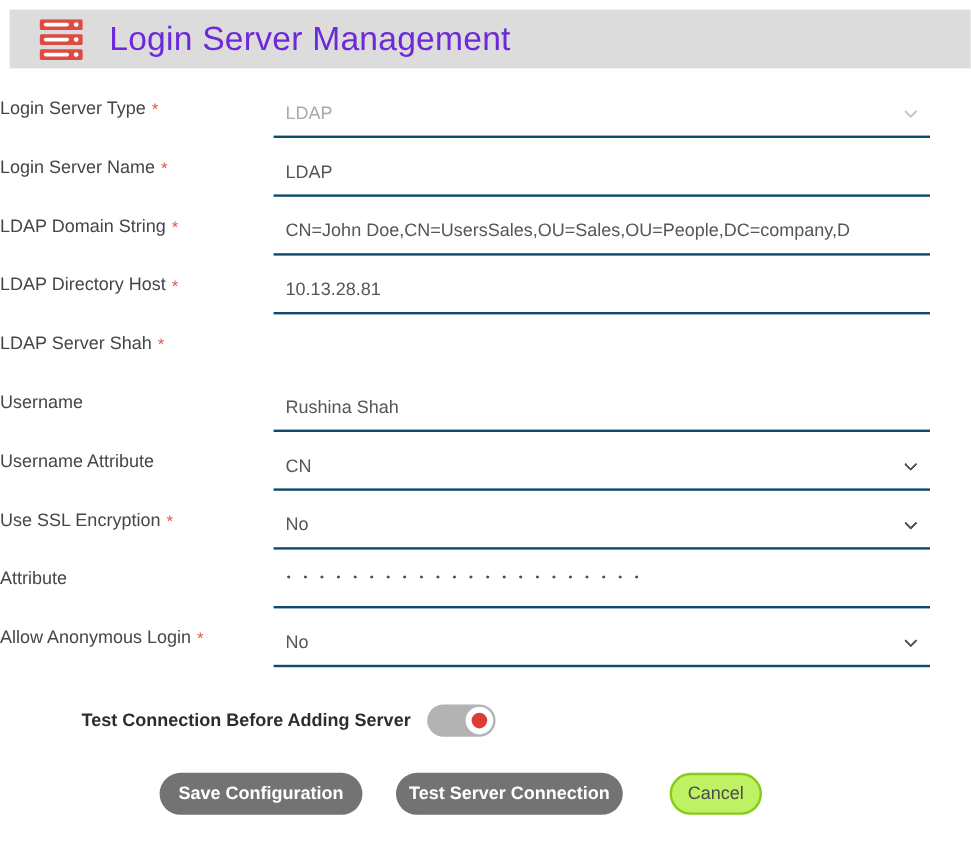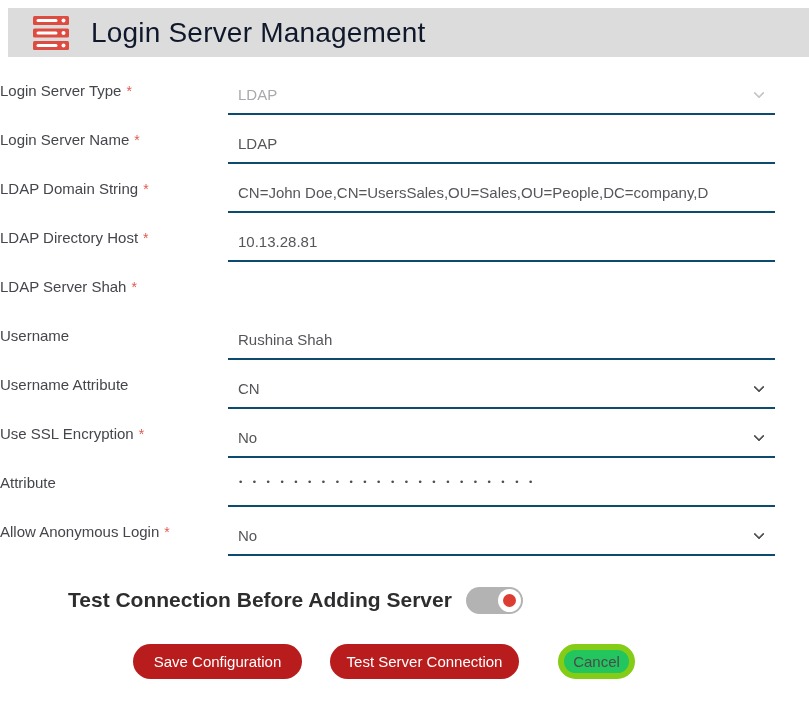"Login Server Management" .hdr-title { color: #0f172a -> #6d28d9 }
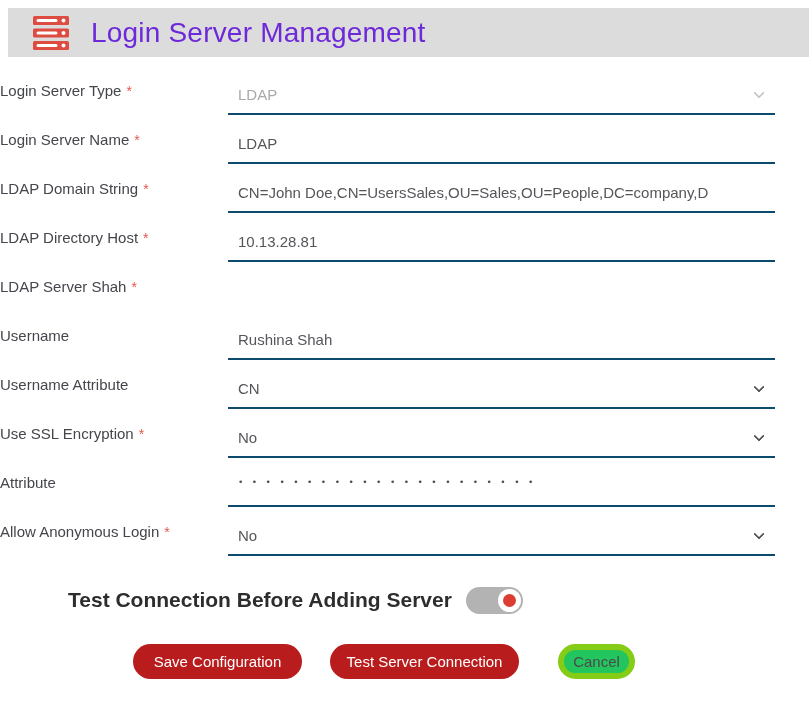"Test Connection Before Adding Server" .toggle-label { font-size: 21px -> 15px }
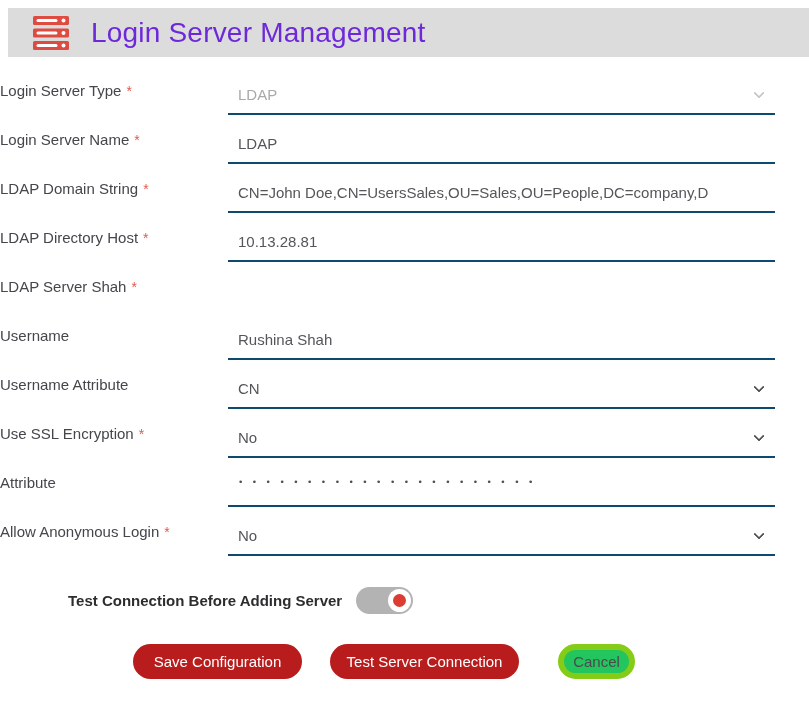"Save Configuration" .btn-primary { background: #b91c1c -> #737373; font-weight: normal -> bold }
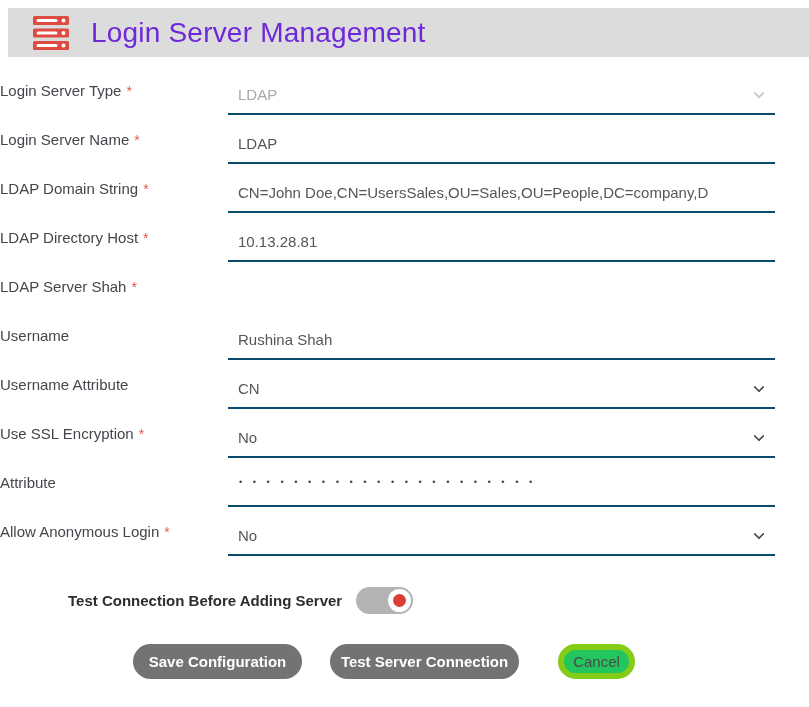"Cancel" .btn-cancel { background: #22c55e -> #bef264; border: 6px solid #84cc16 -> 2px solid #84cc16 }
